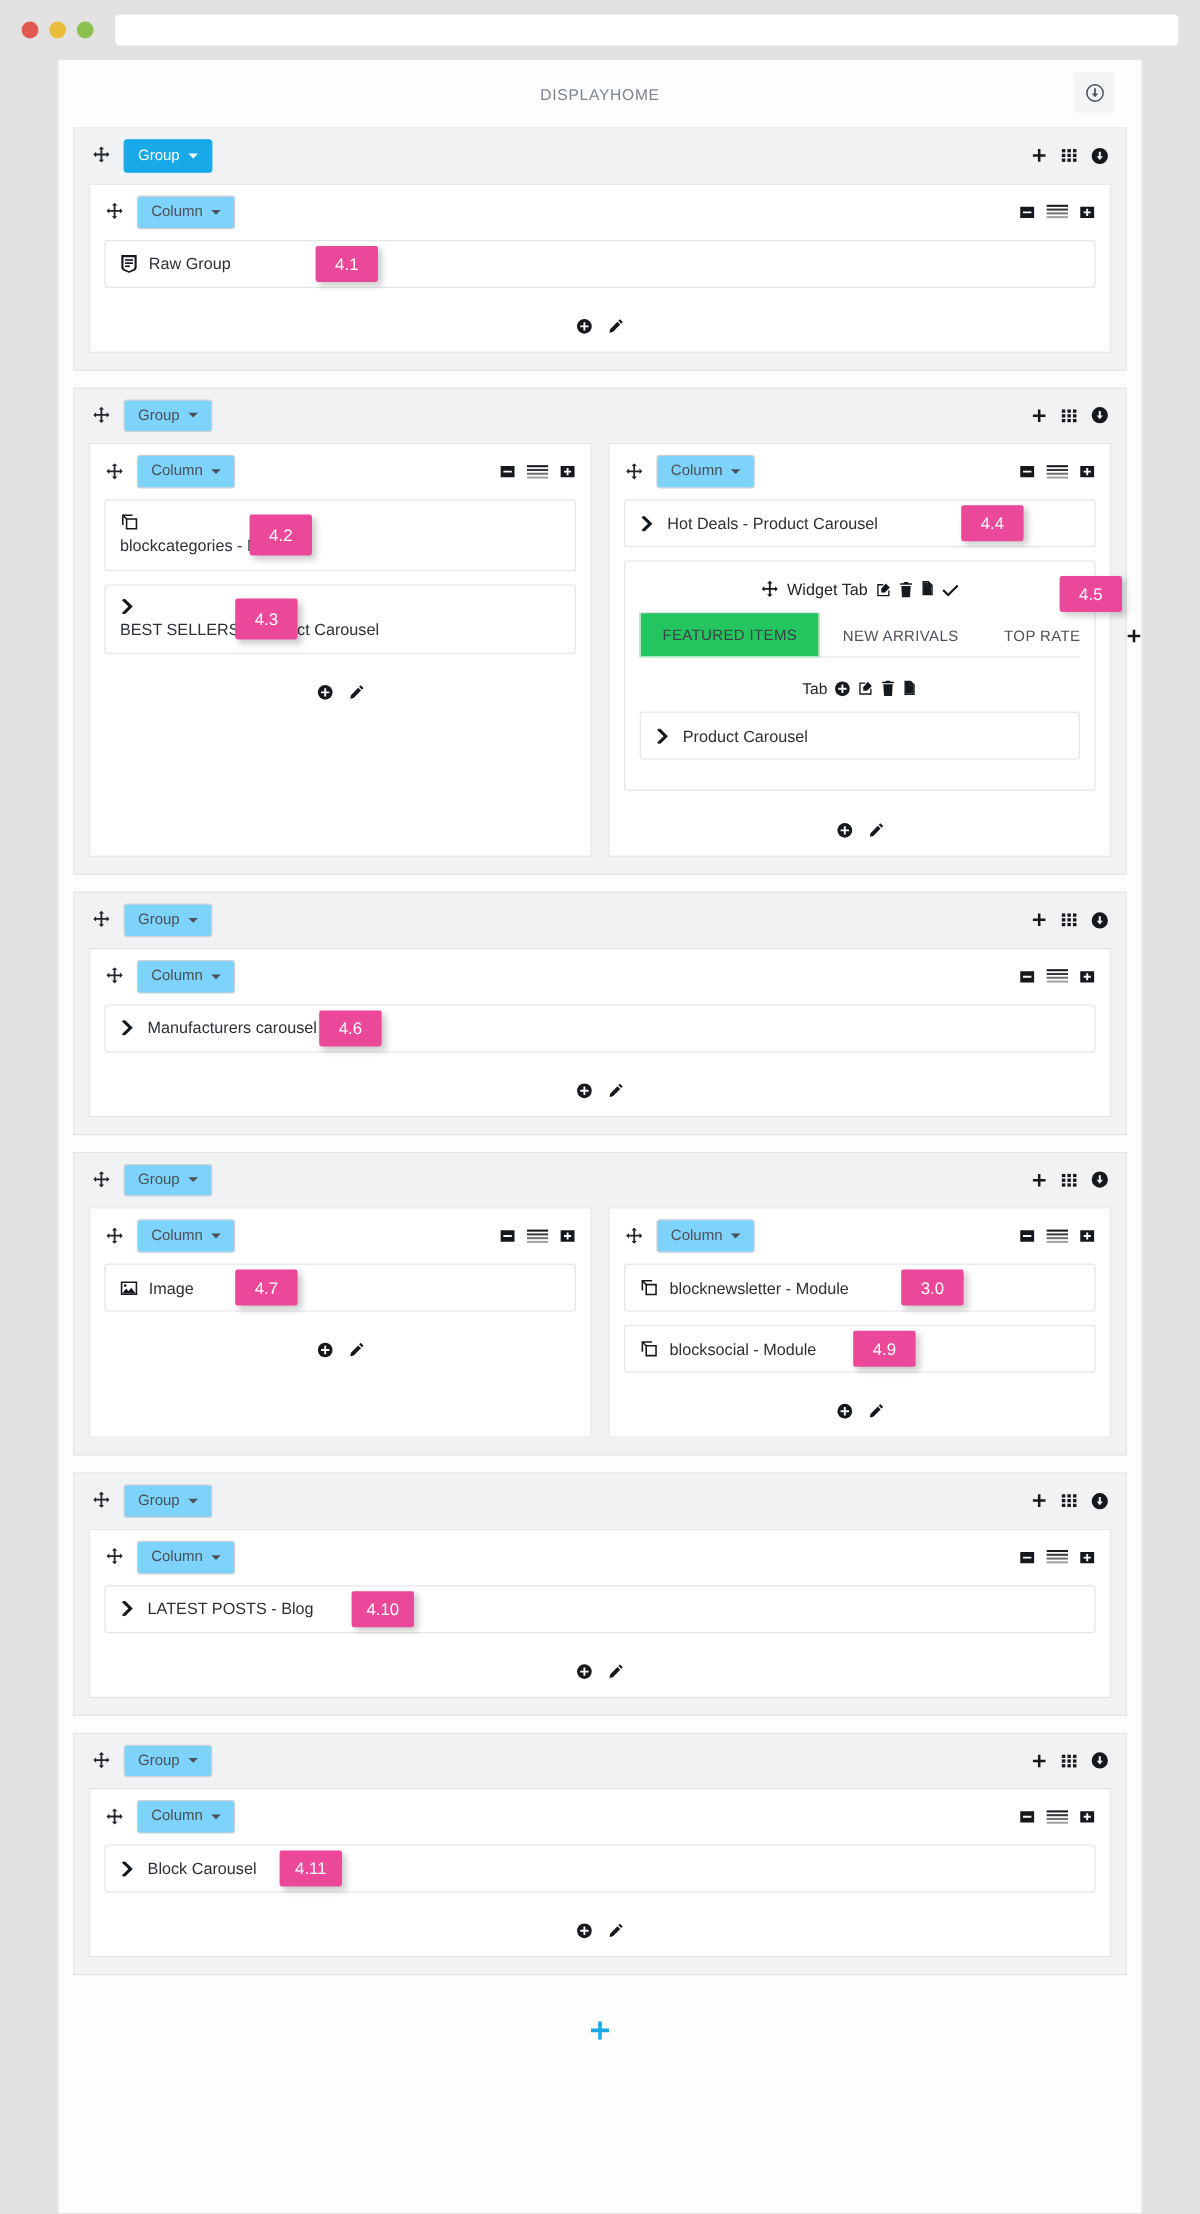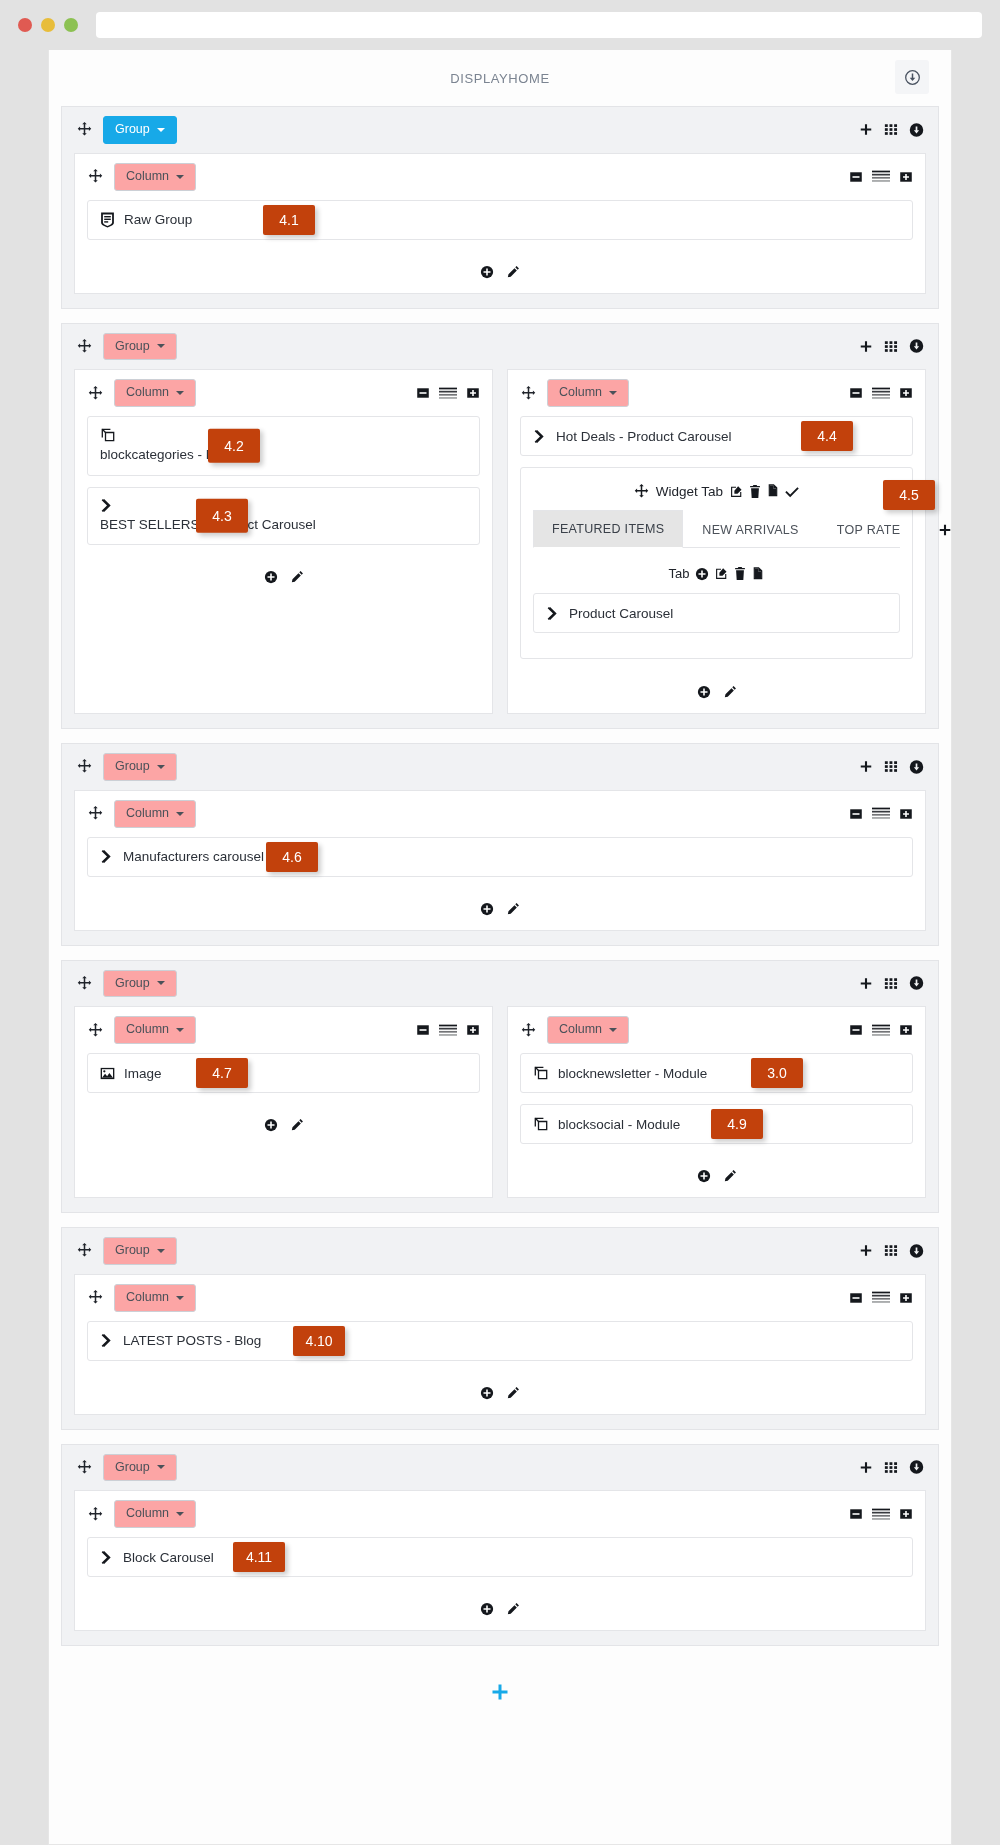"Column" .btn-group { background: #fca5a5 -> #7dd3fc }
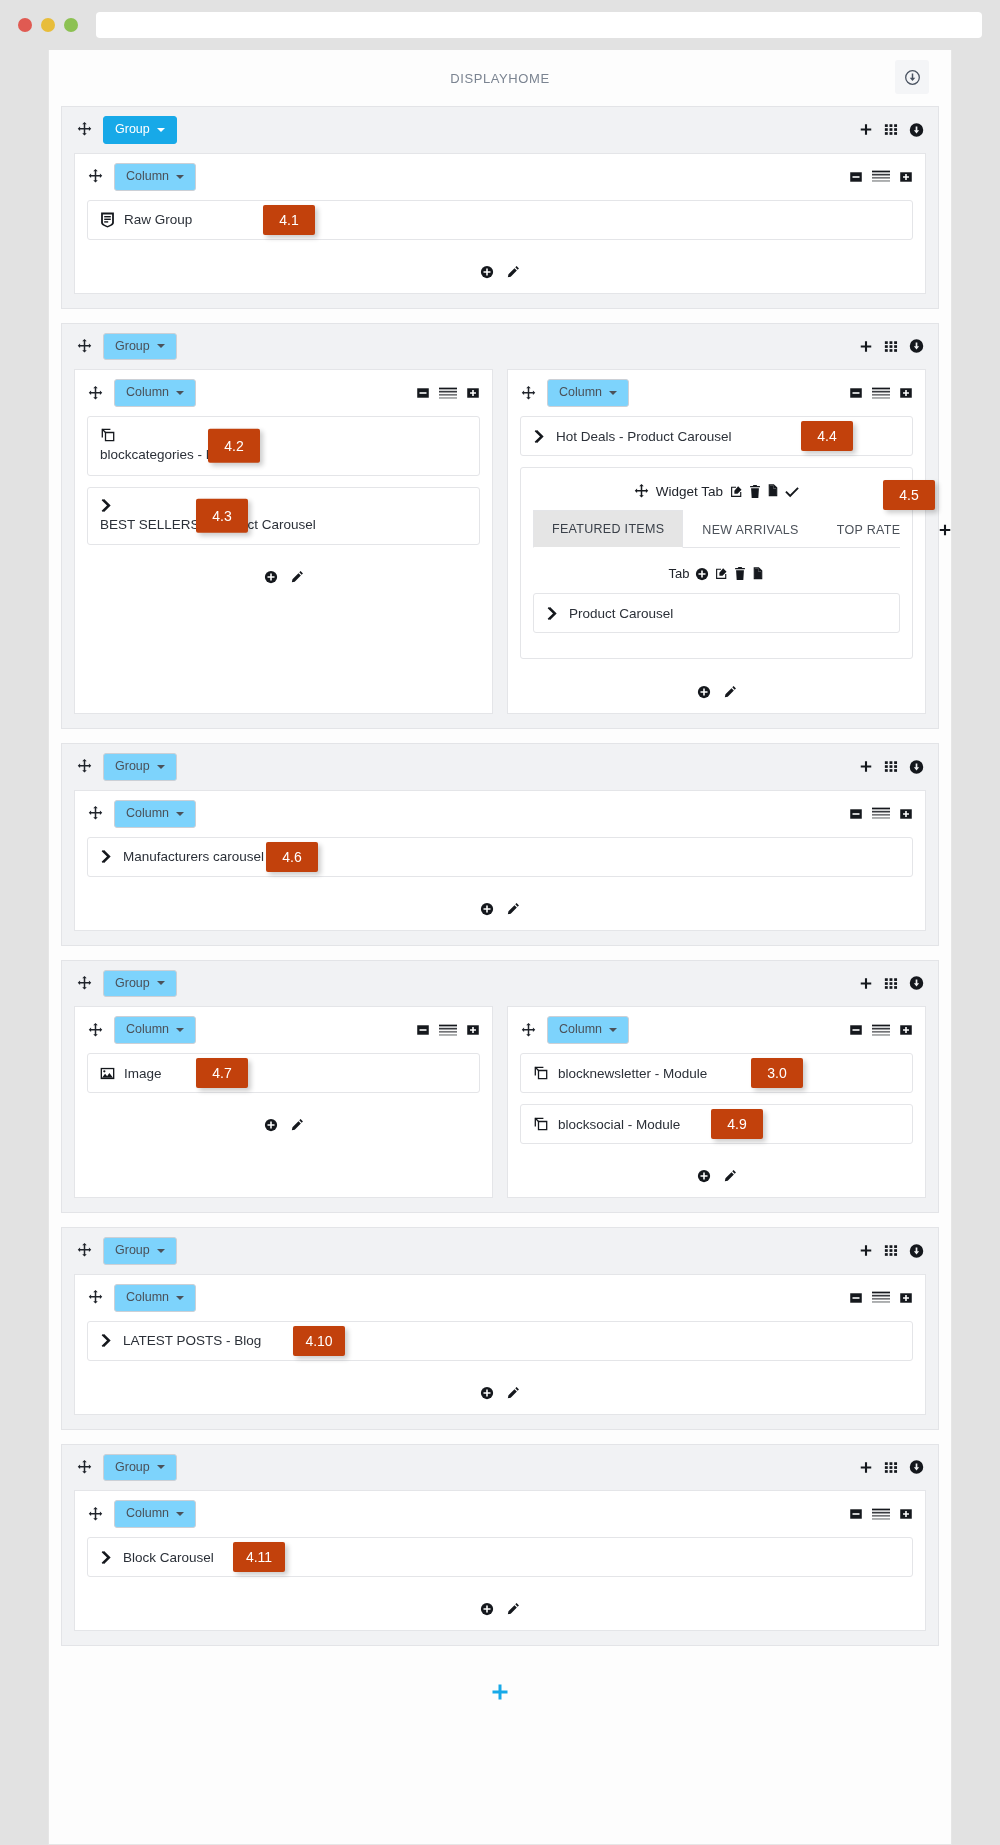"4.1" .badge { background: #c2410c -> #ec4899 }
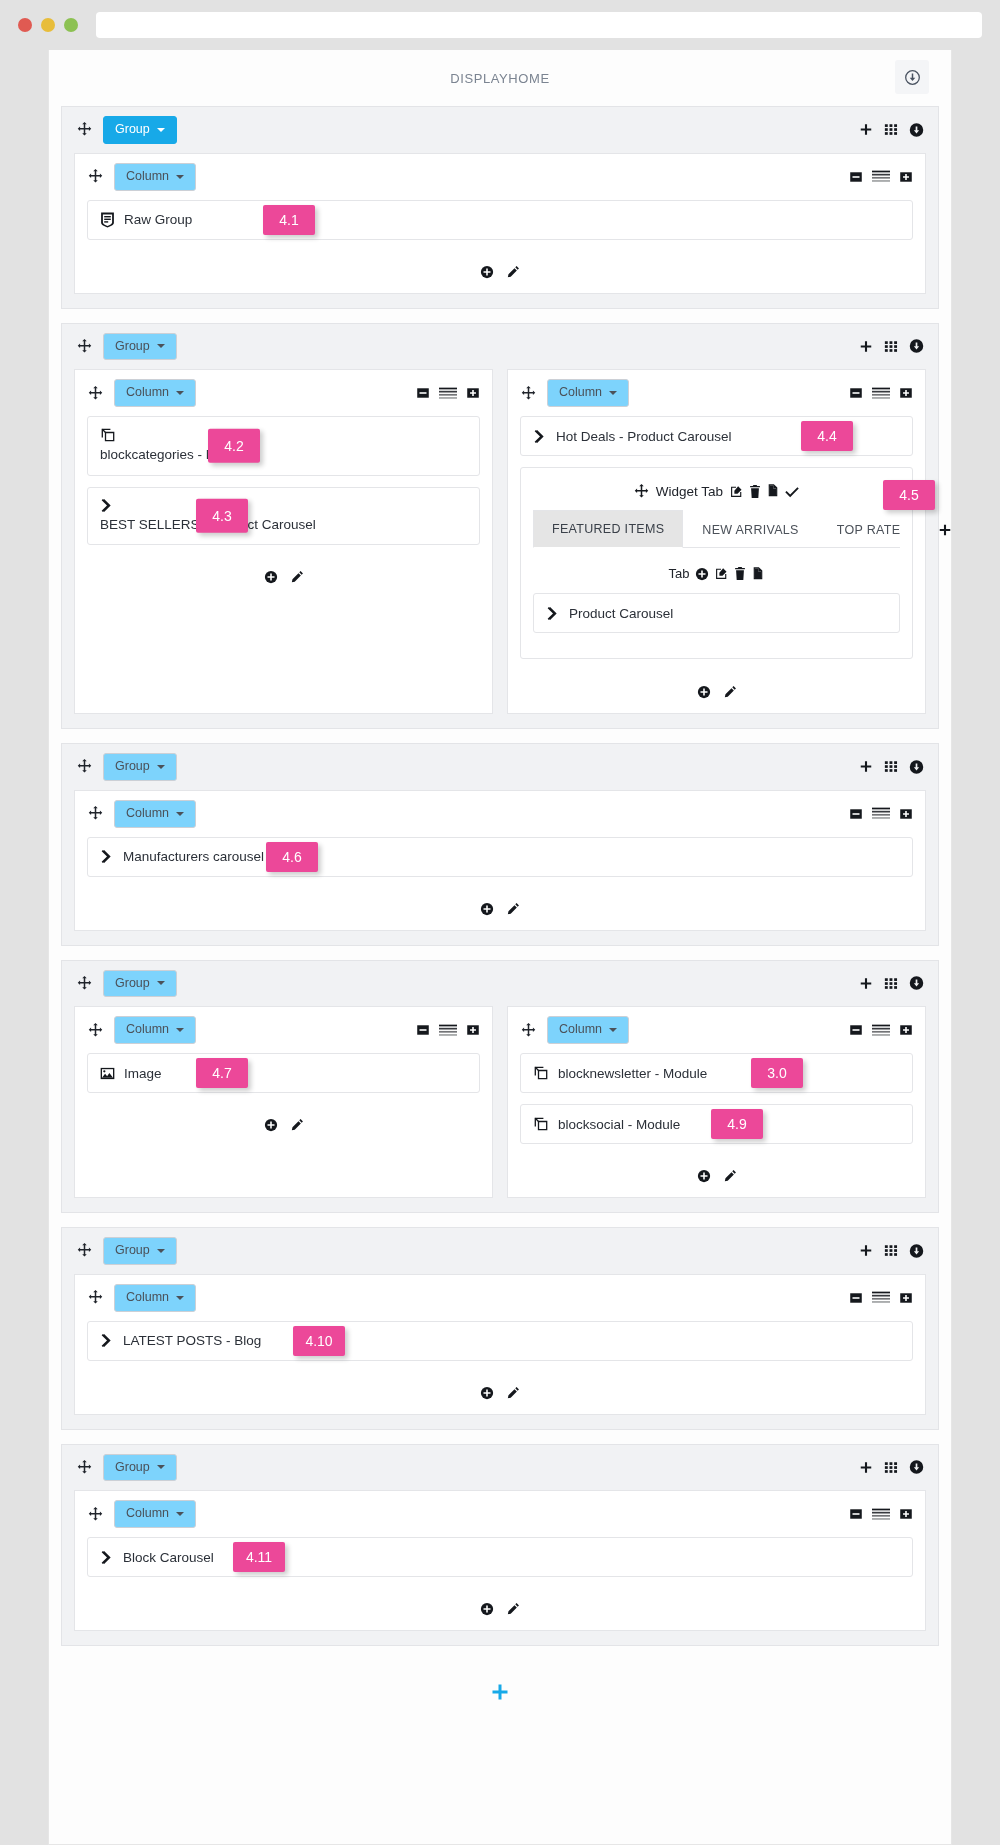"FEATURED ITEMS" .tab.active { background: #e5e5e5 -> #22c55e }
